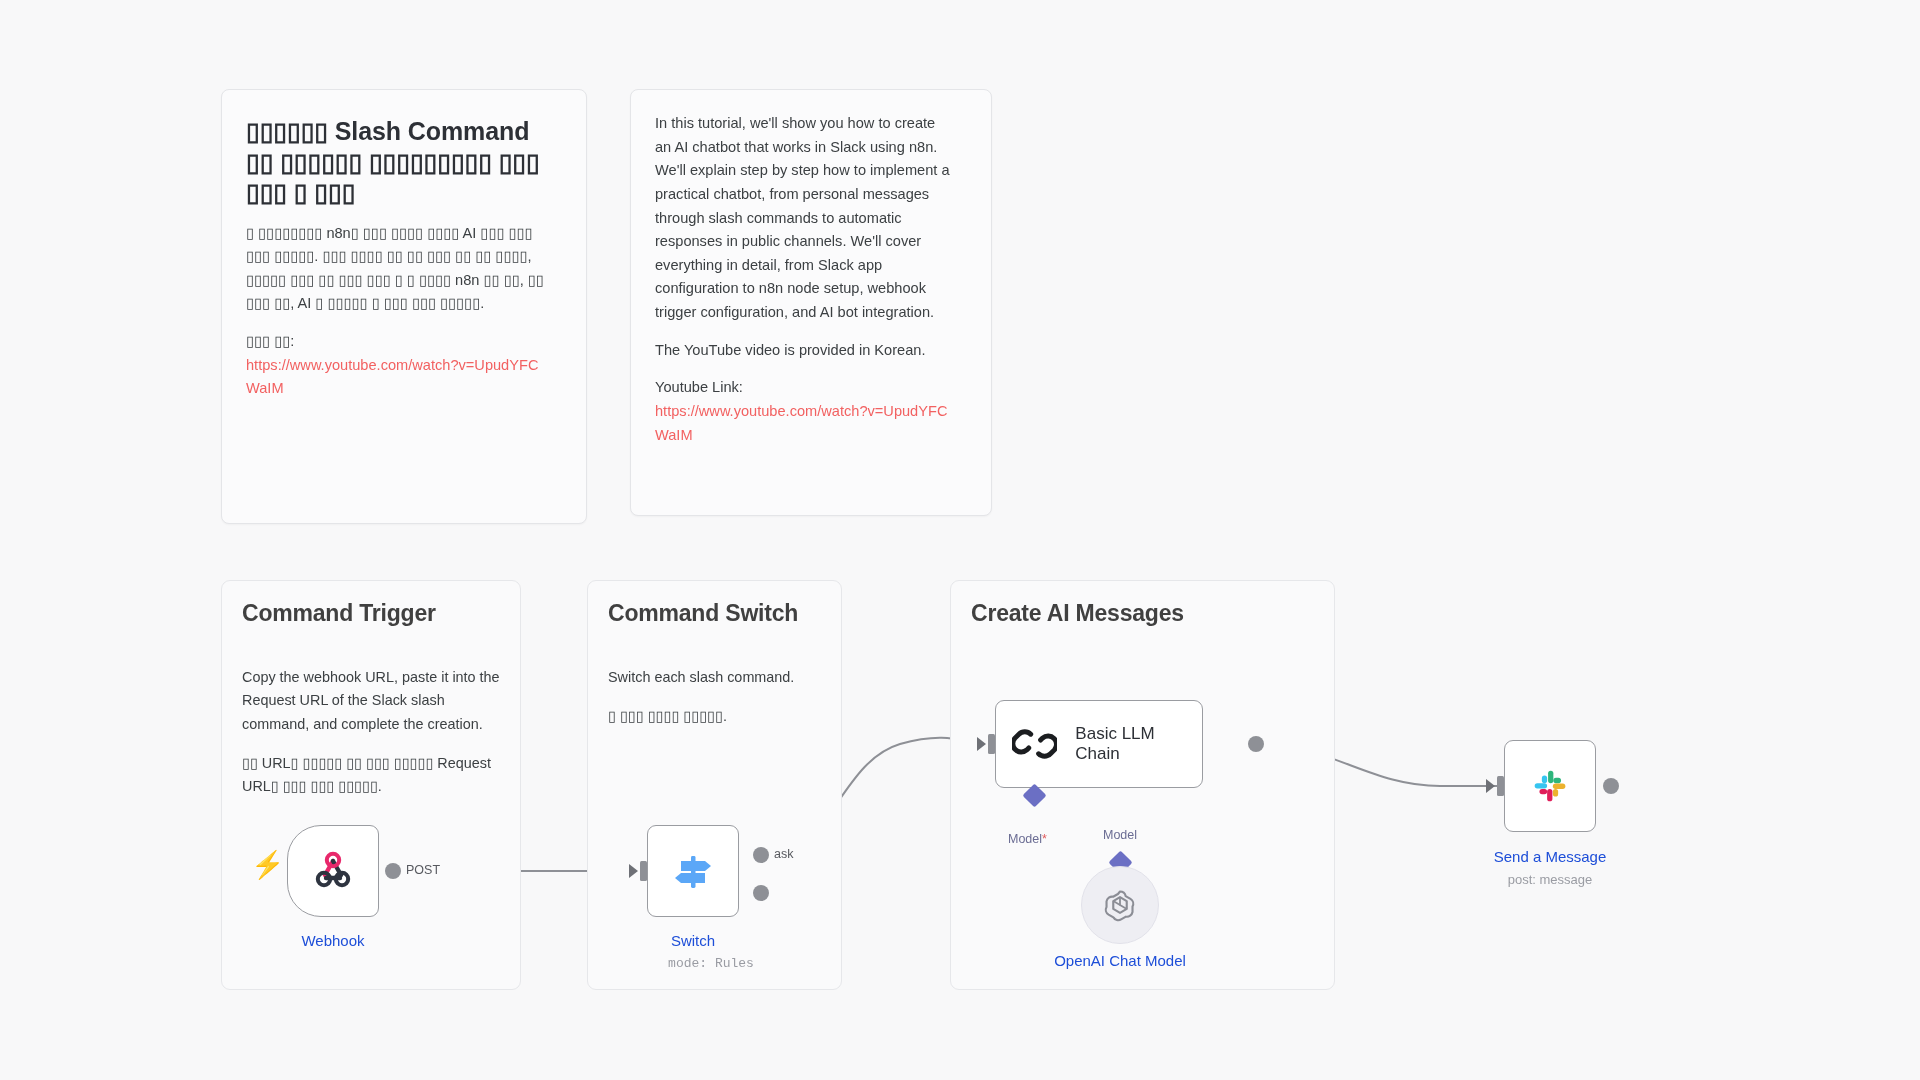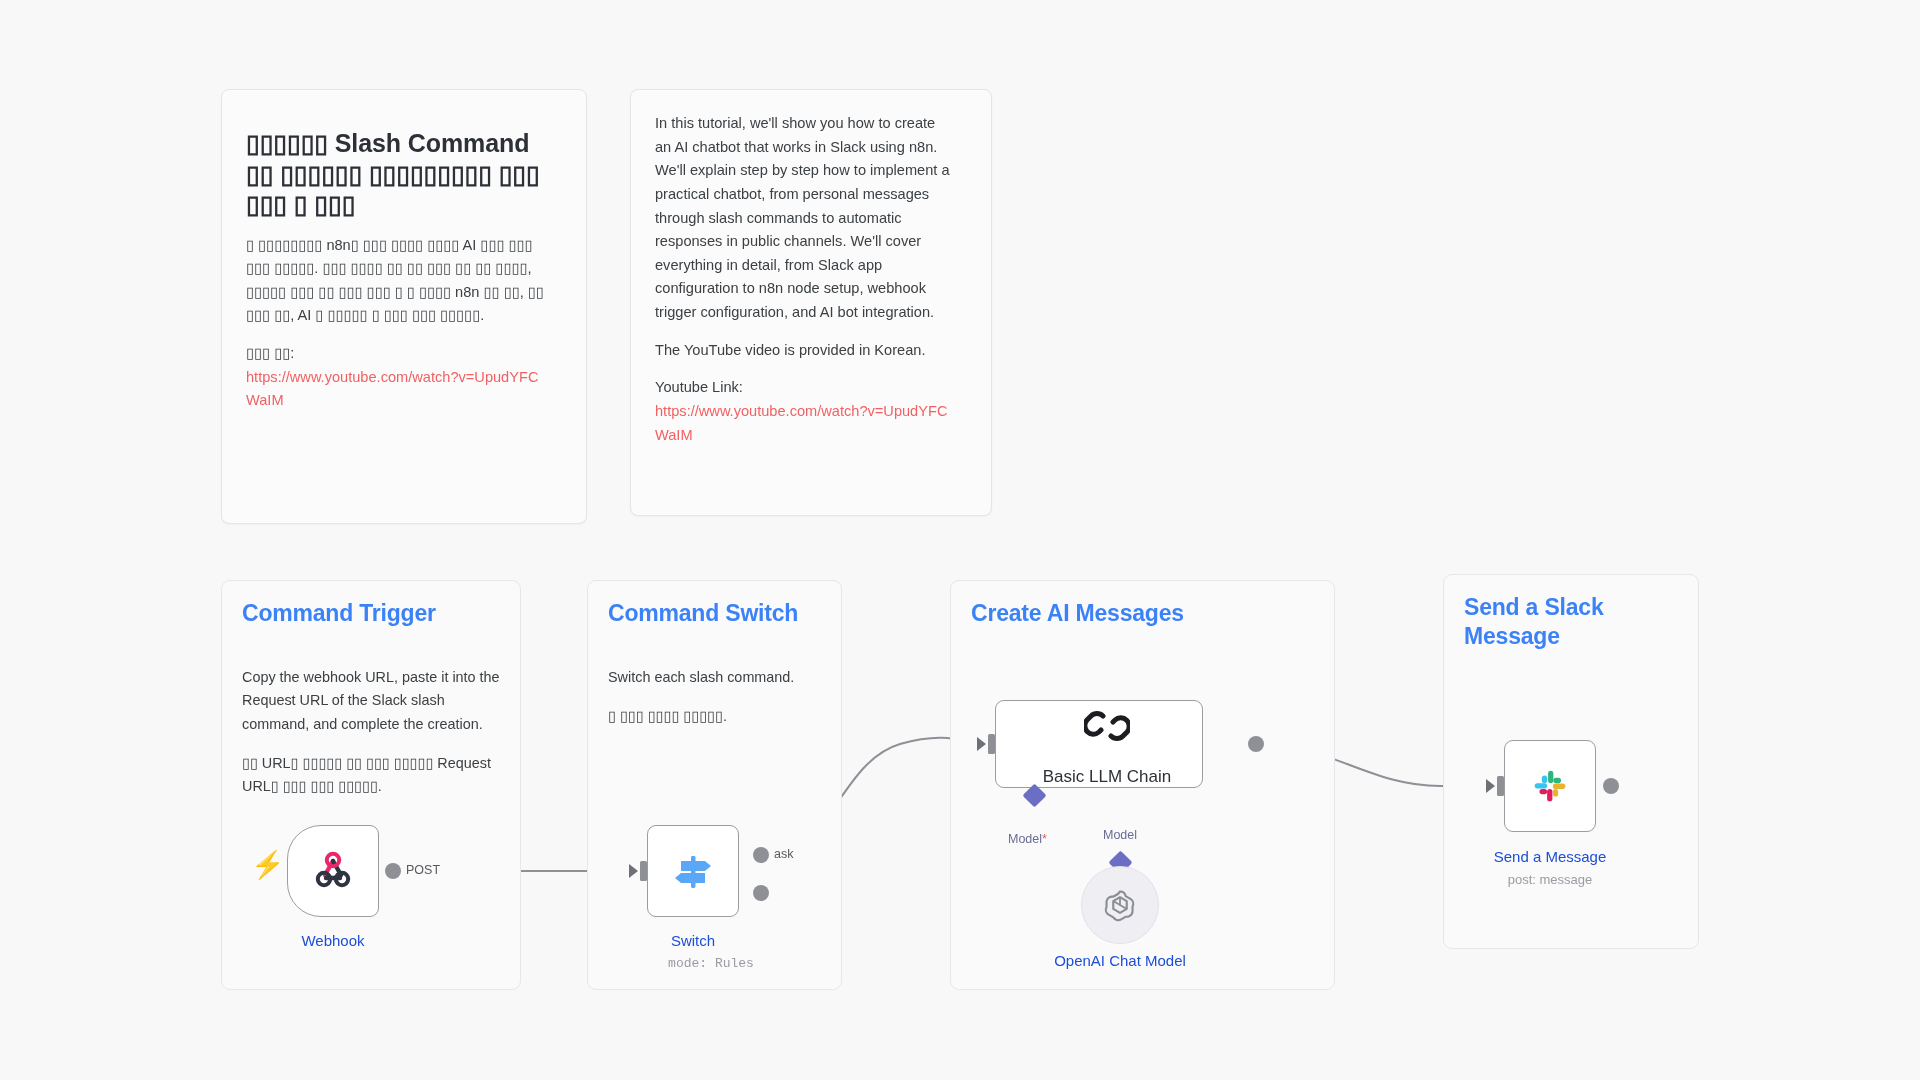"▯▯▯▯▯▯ Slash Command ▯▯ ▯▯▯▯▯▯" .sticky h2 { margin: 16px 0 14px 0 -> 4px 0 14px 0 }
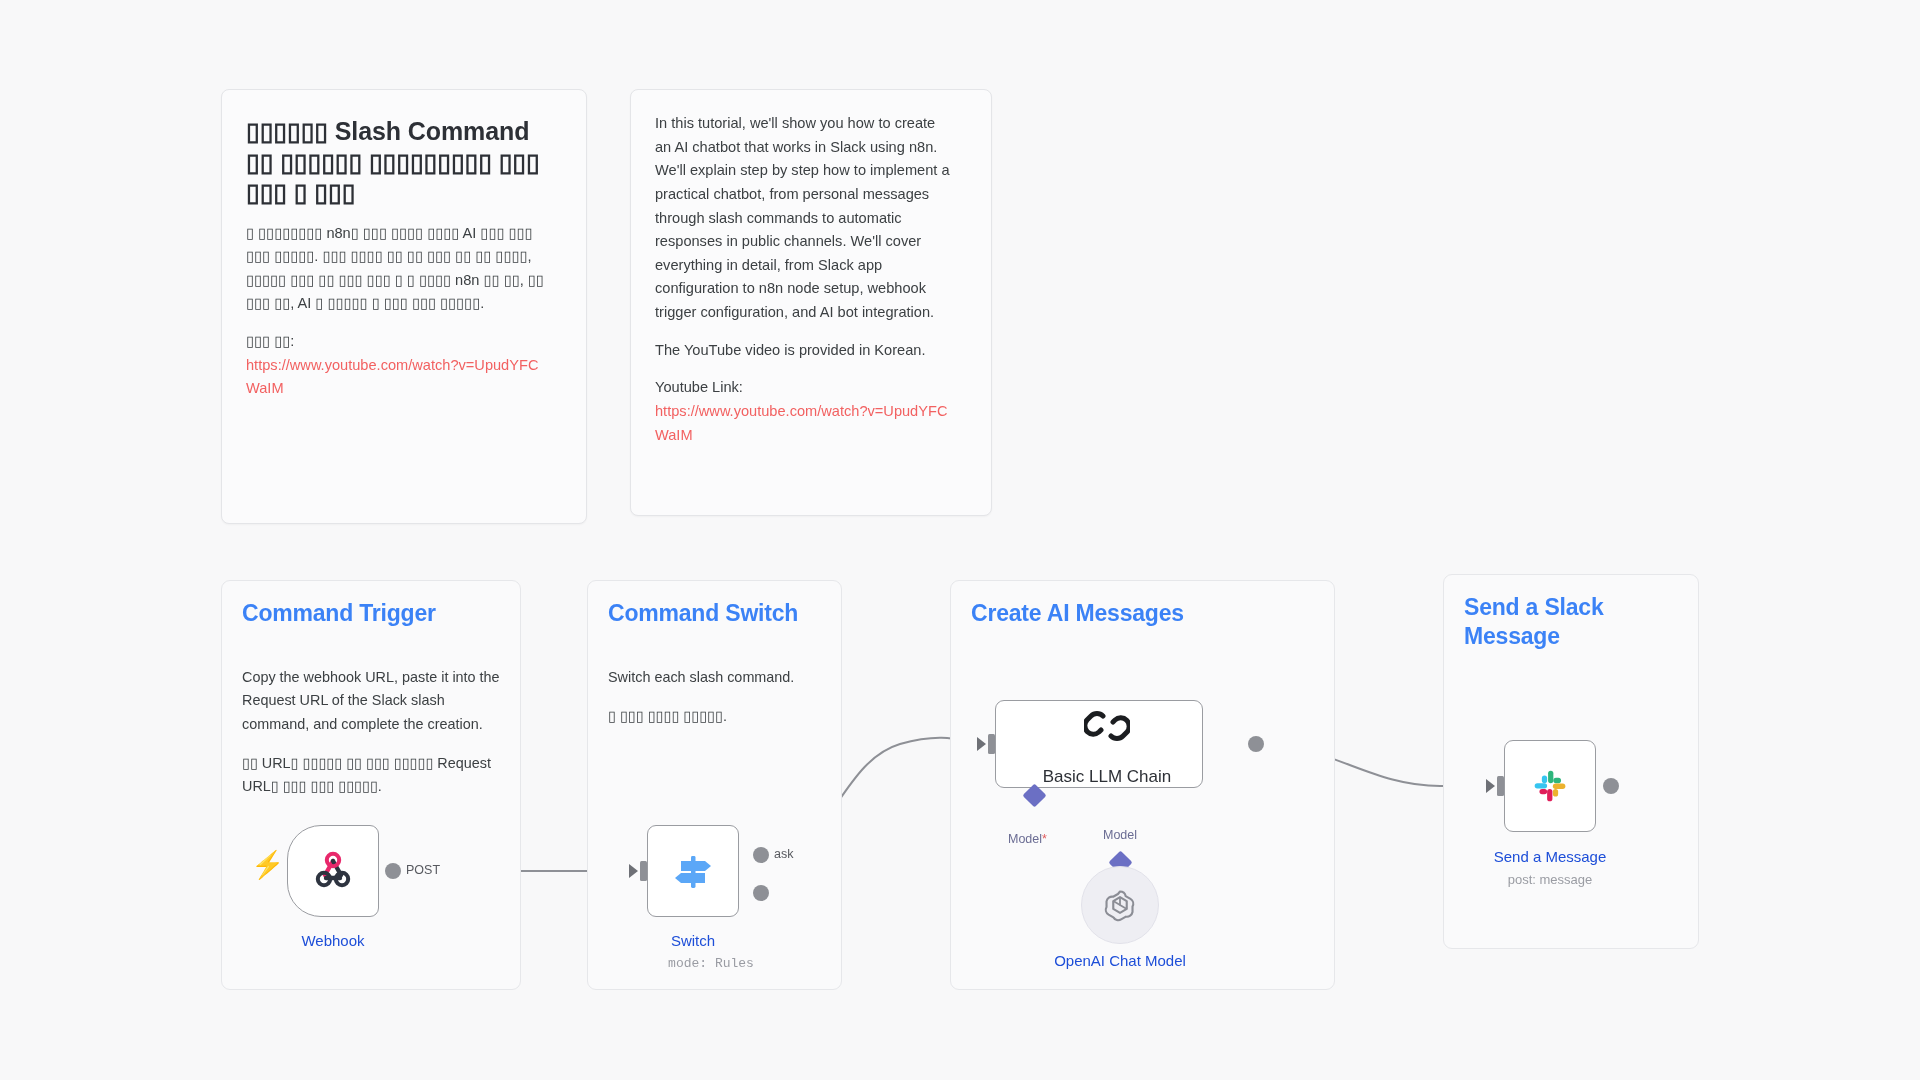"Command Trigger" .panel-title { color: #3b82f6 -> #404040 }
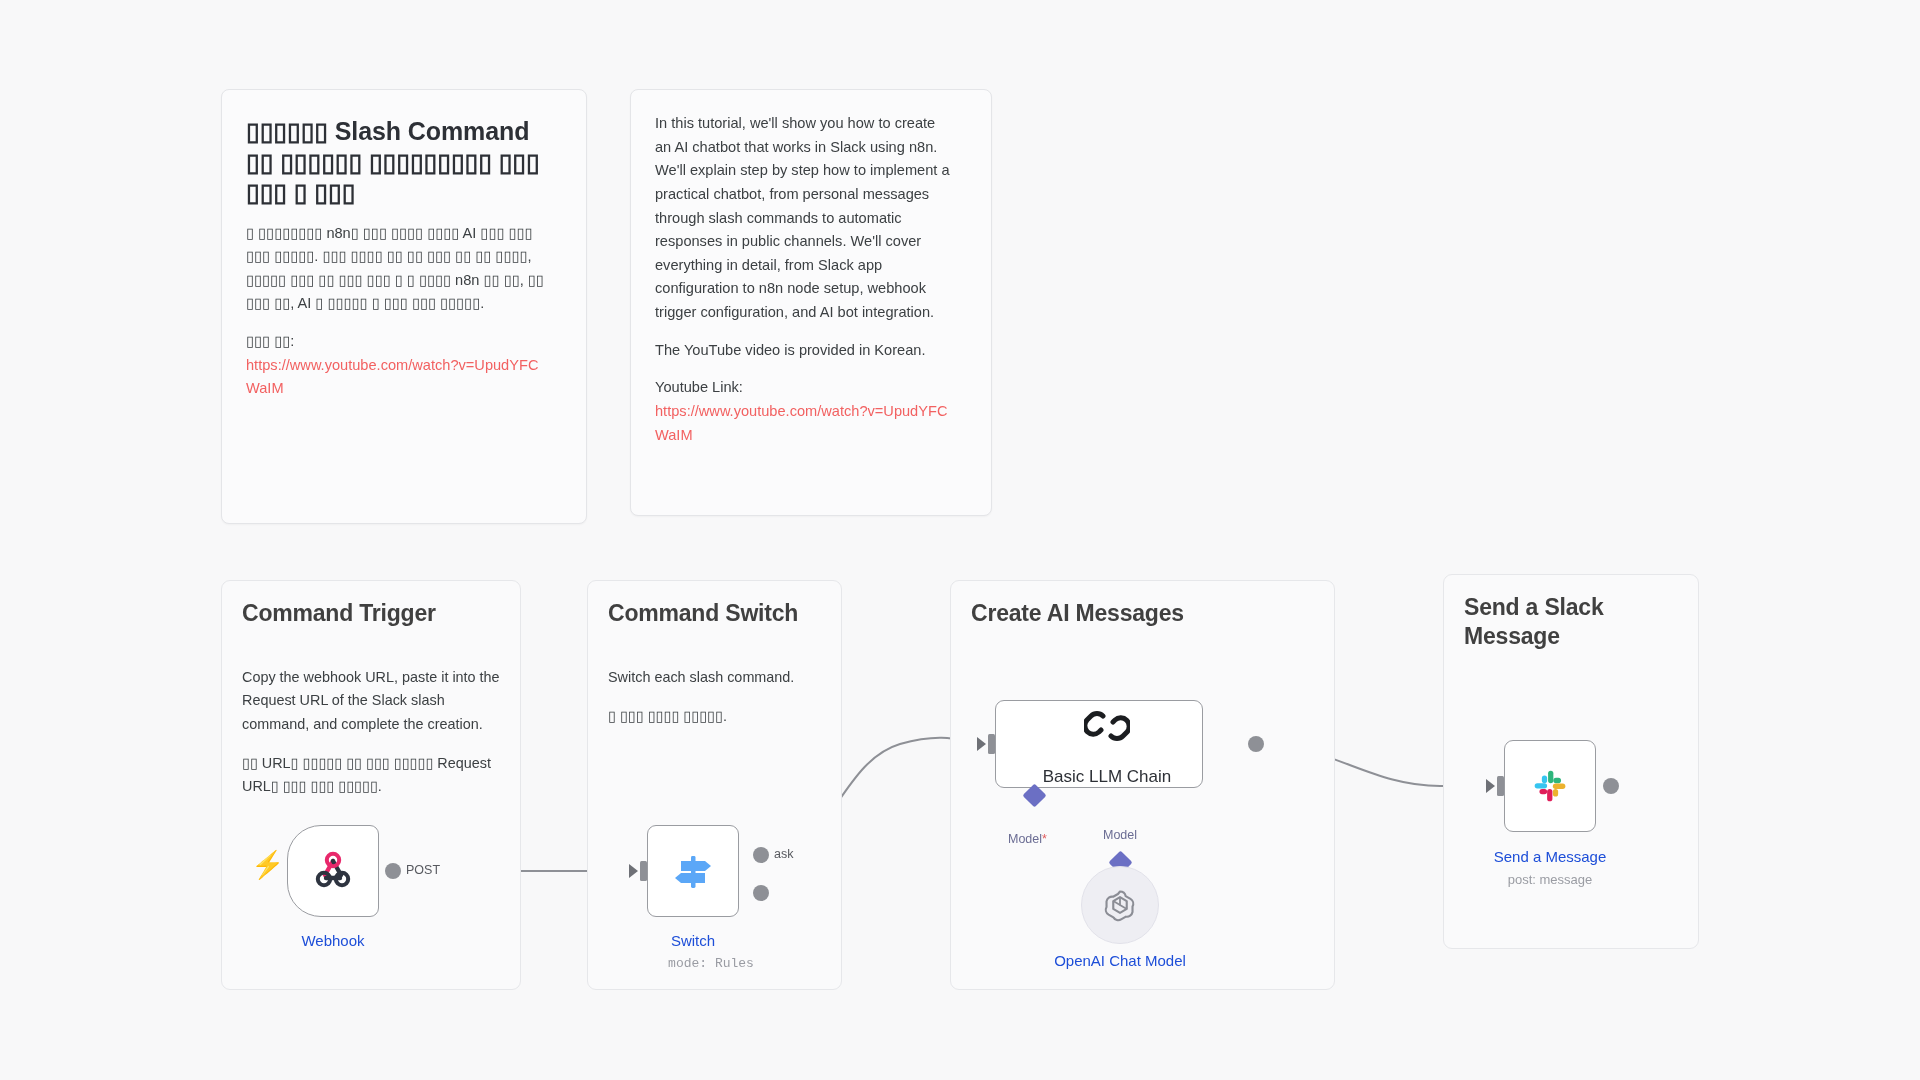"Send a Slack Message" div.panel { html: <div> <div>Send a Slack Message</div> </div> -> none }
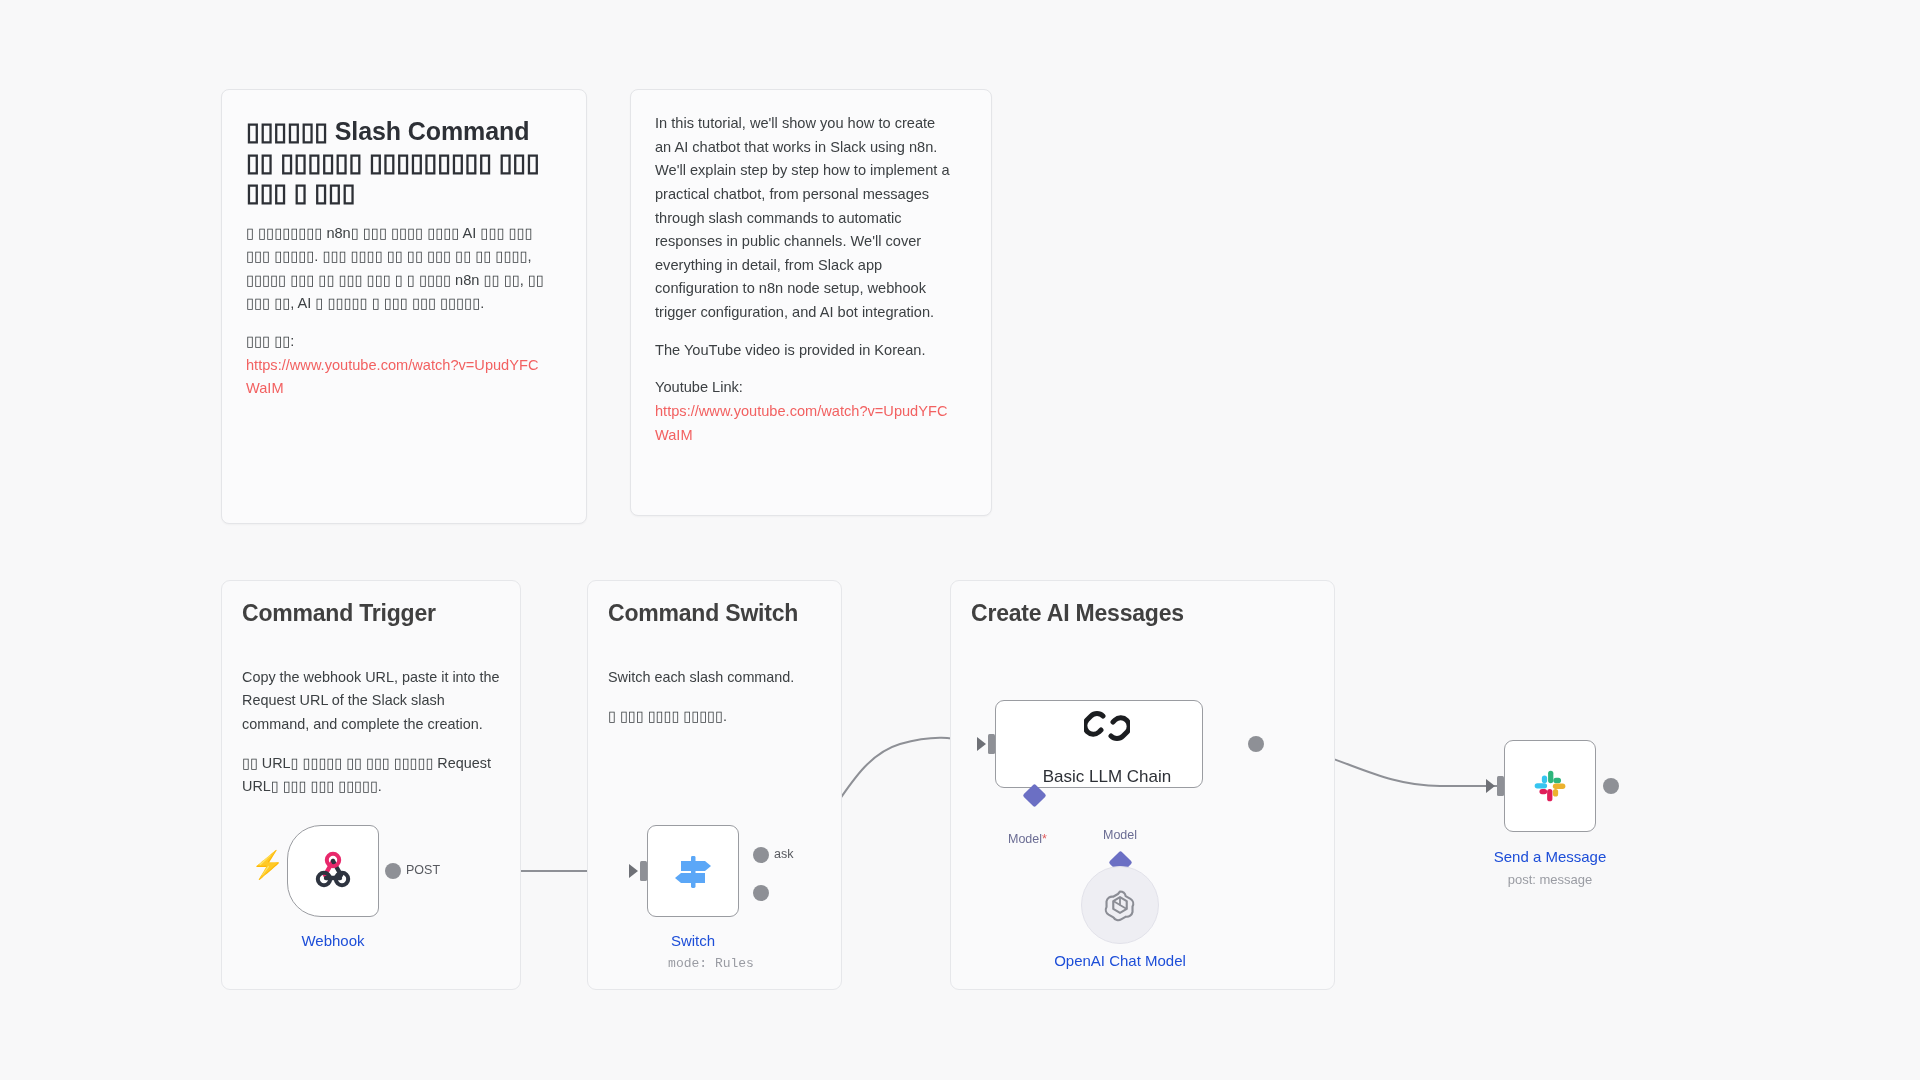"Basic LLM Chain" .node-wide { flex-direction: column -> none }
